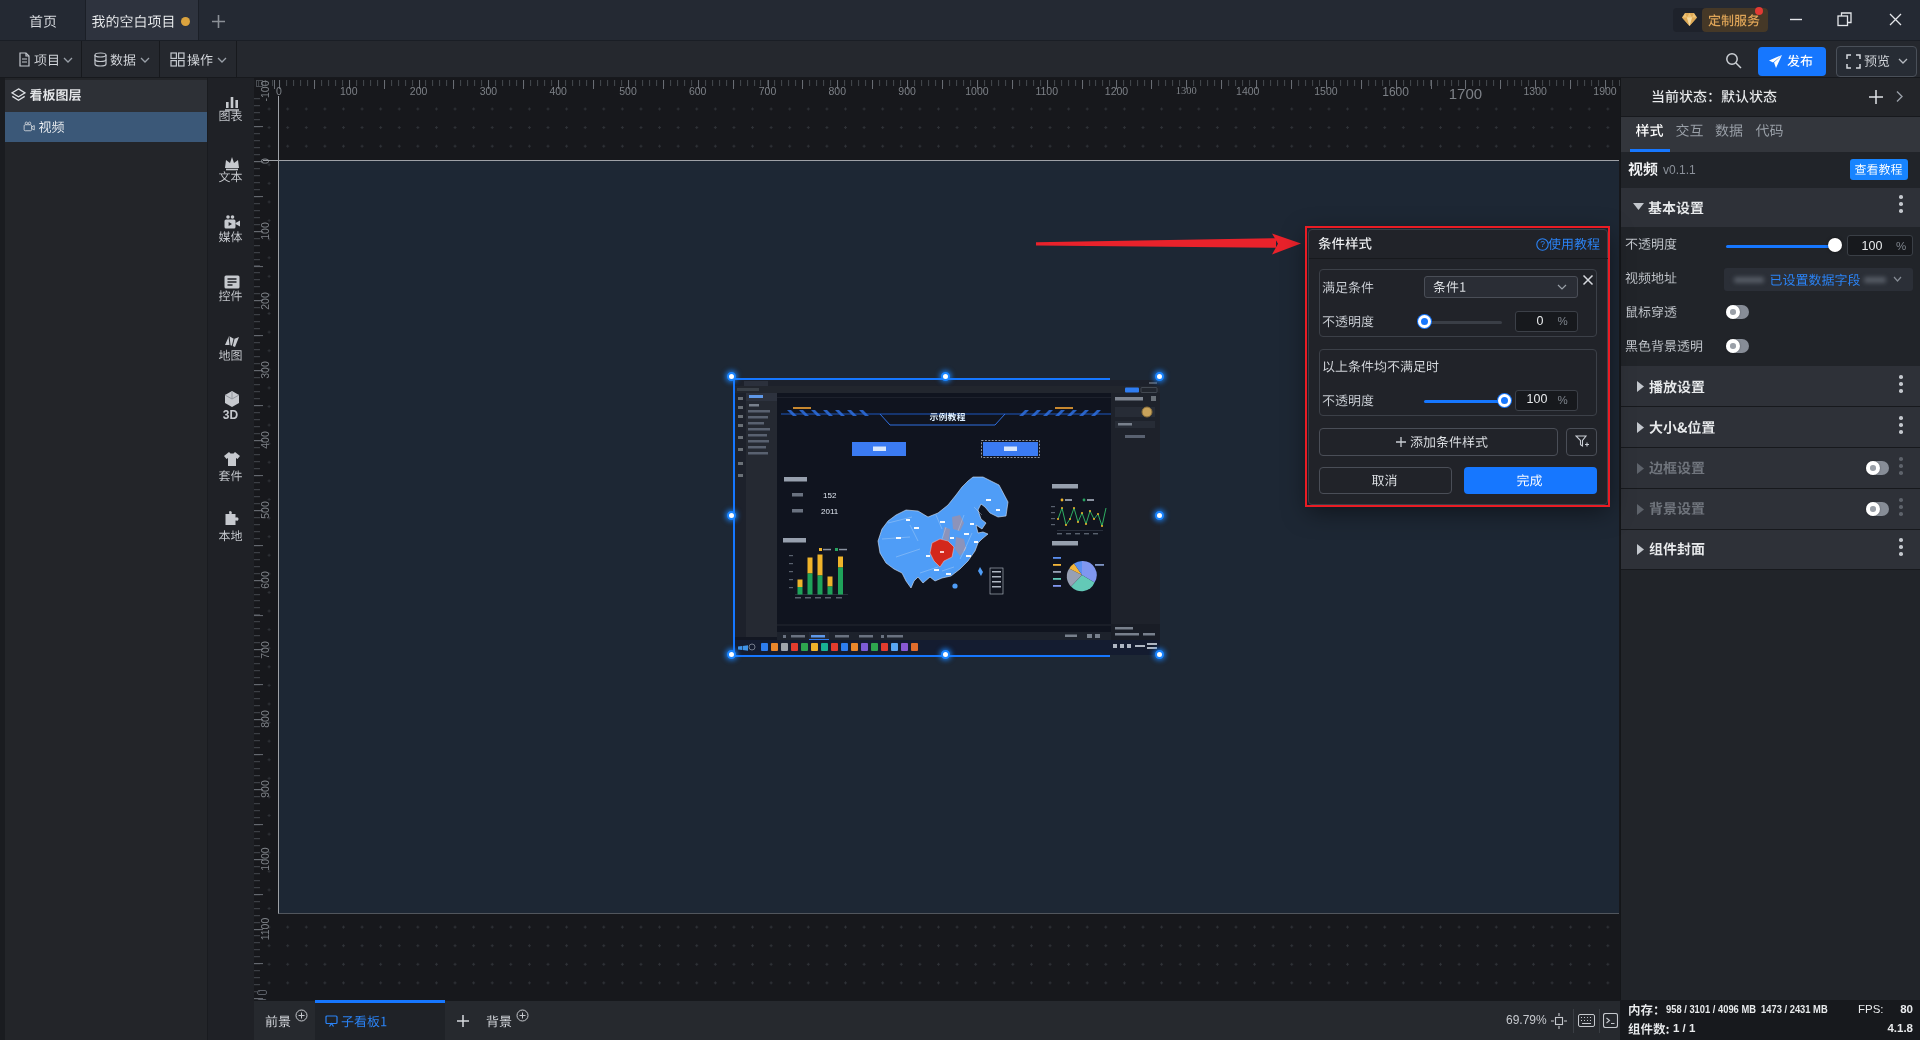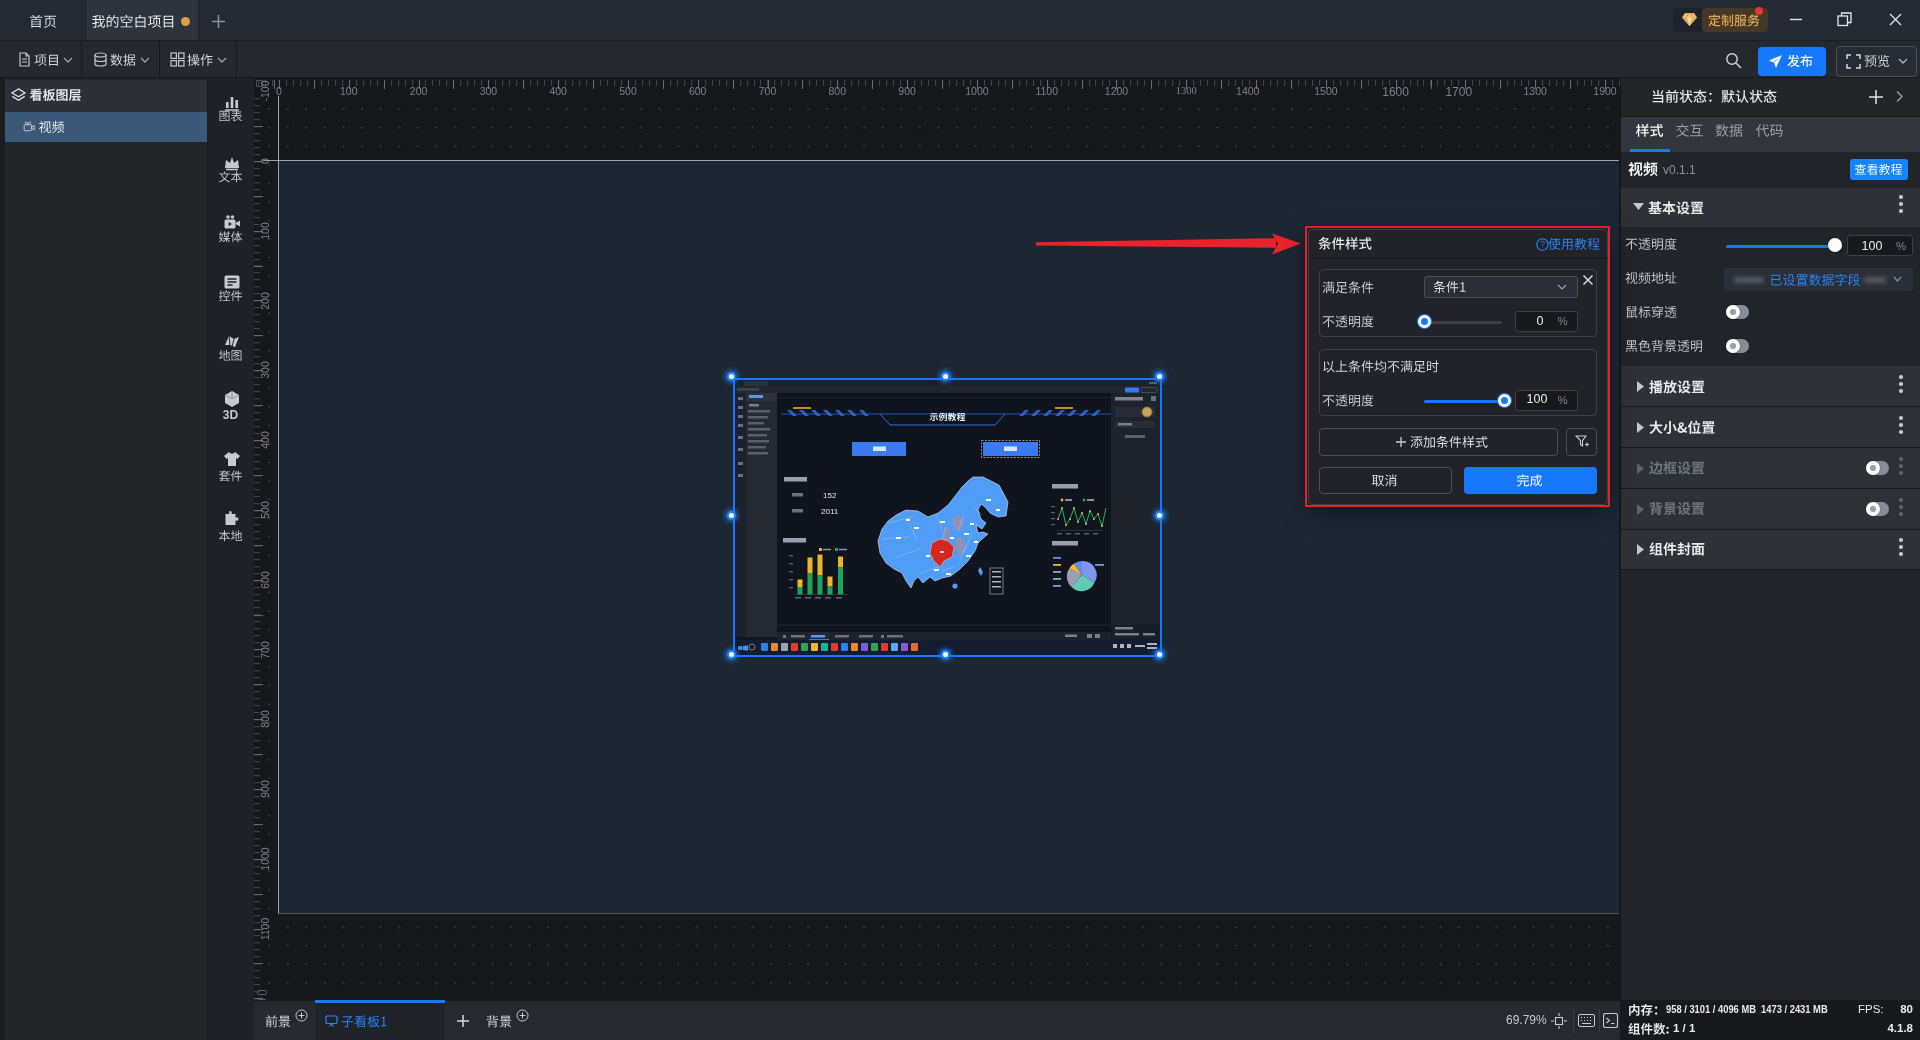"1700" div { font-size: 12px -> 15px; text-align: left -> center }
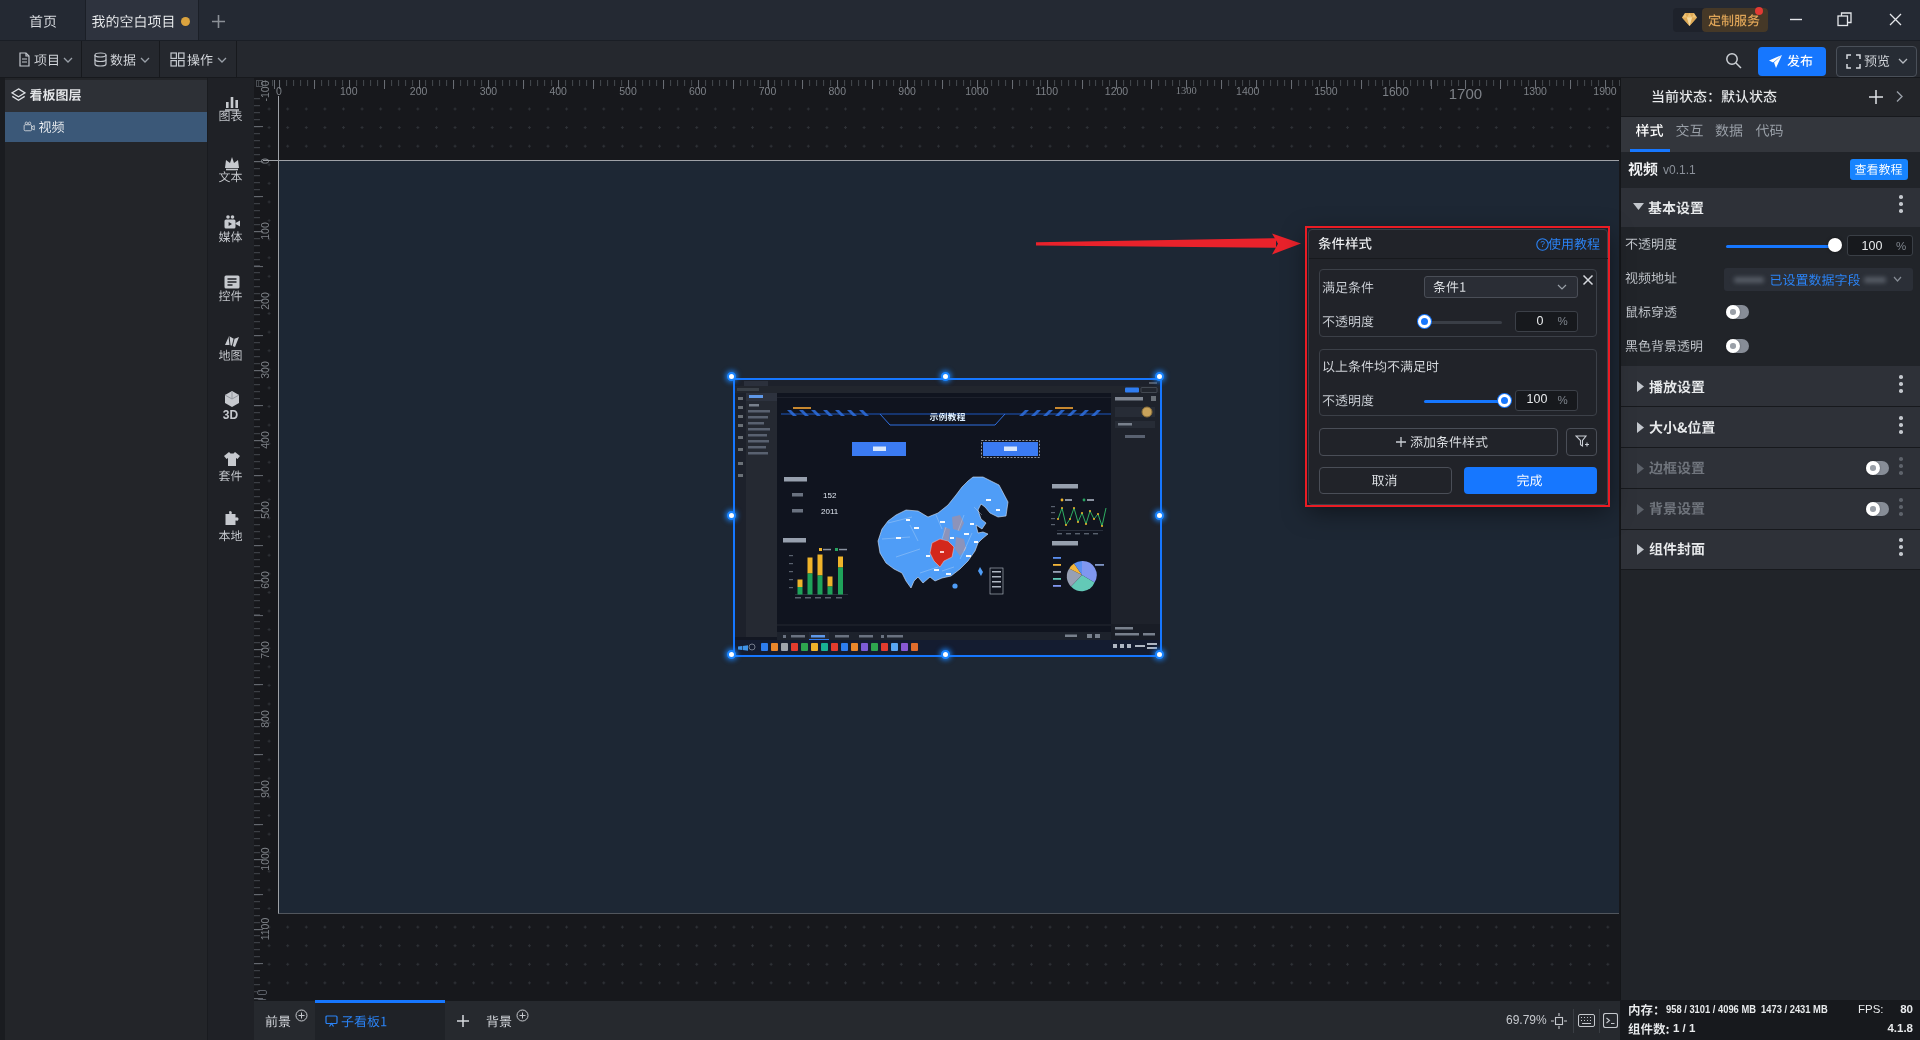"152" div.abs { width: 429px -> 377px }
